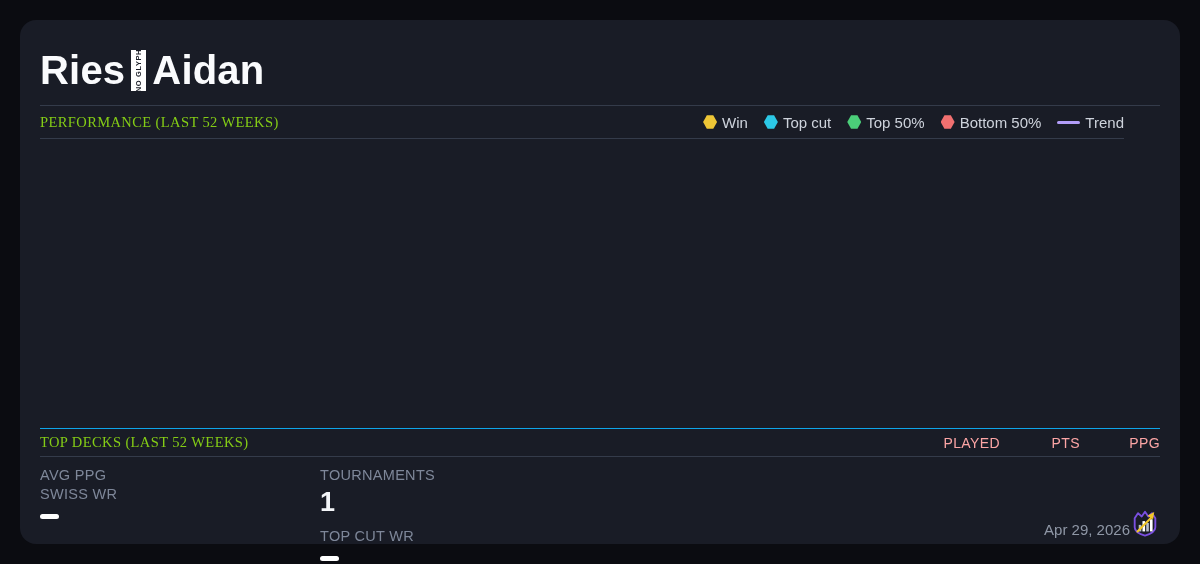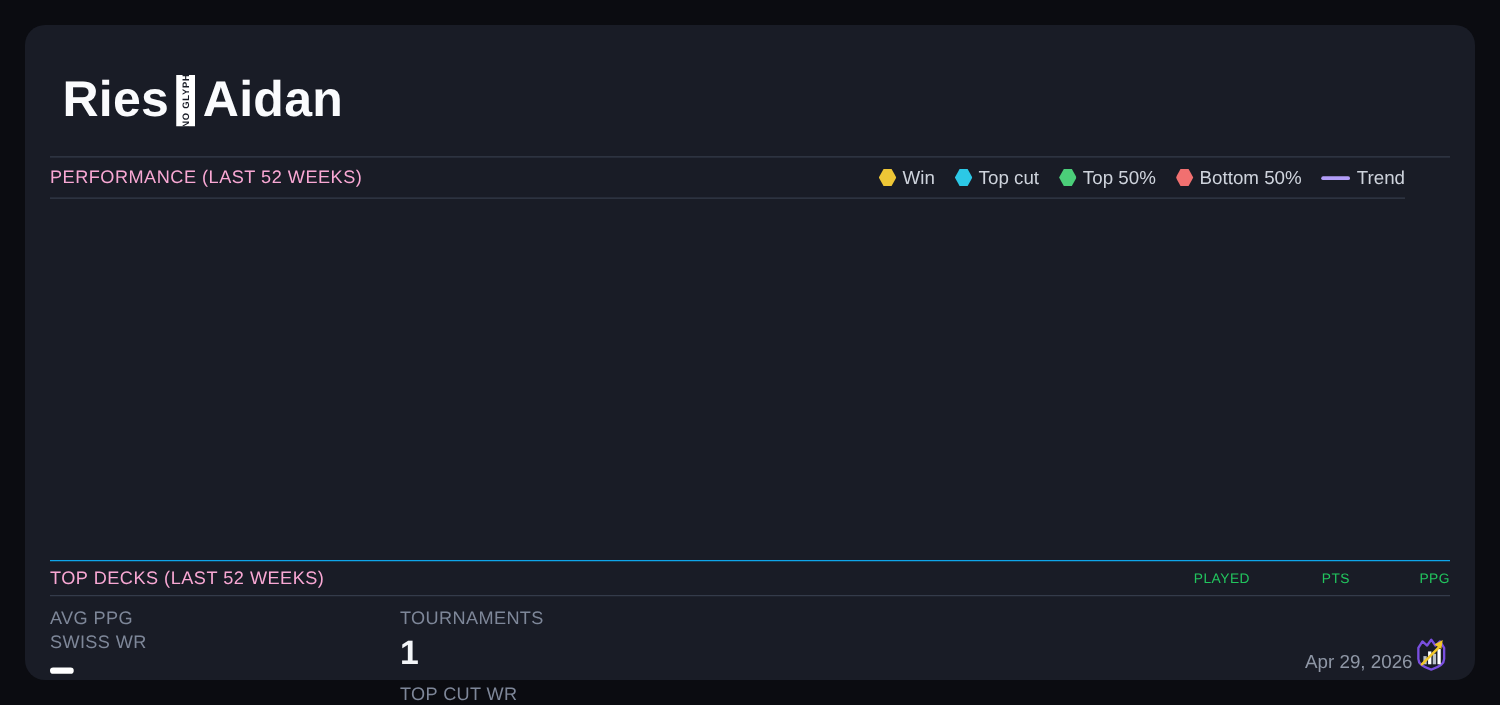"Ries" .card-title { margin: 10px -> 0 }
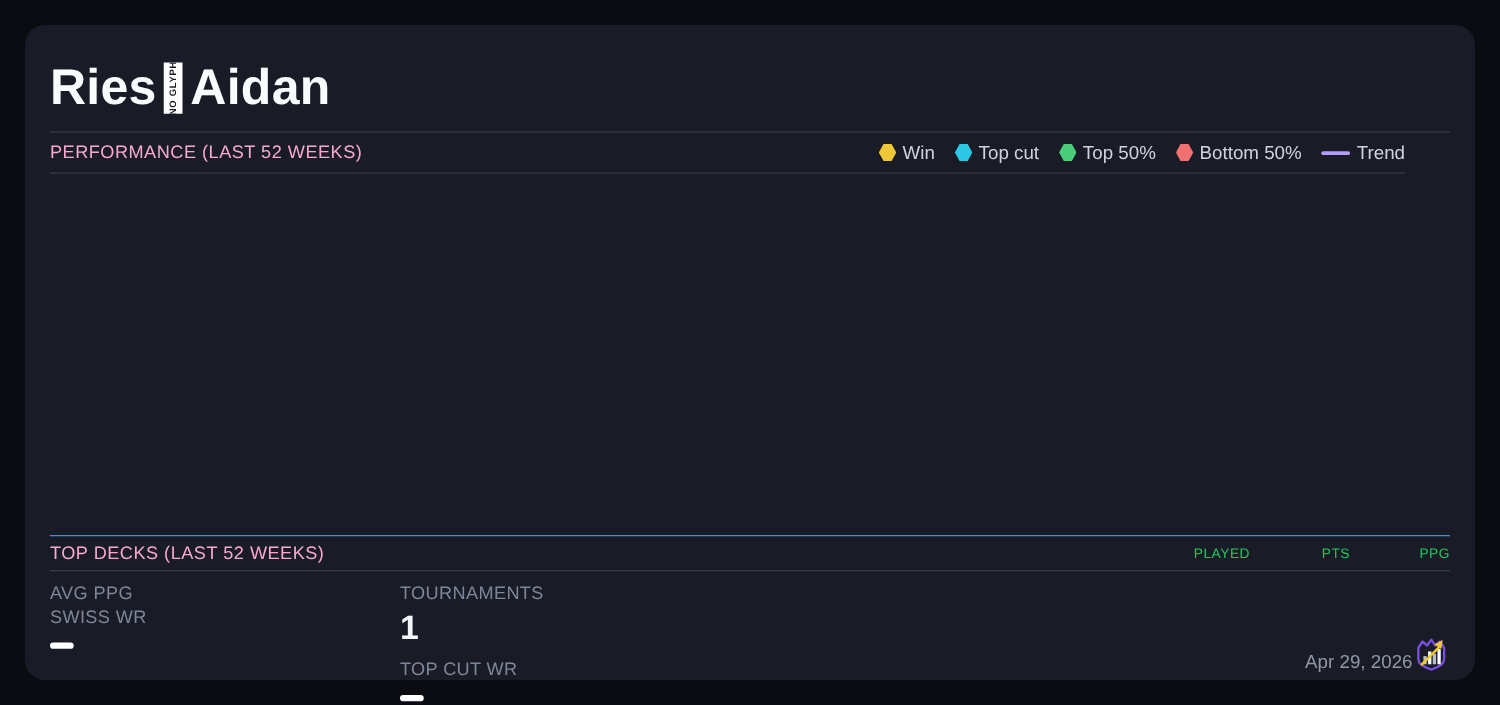"PERFORMANCE (LAST 52 WEEKS)" .section-title { color: #f9a8d4 -> #84cc16; font-family: none -> Liberation Serif, serif }
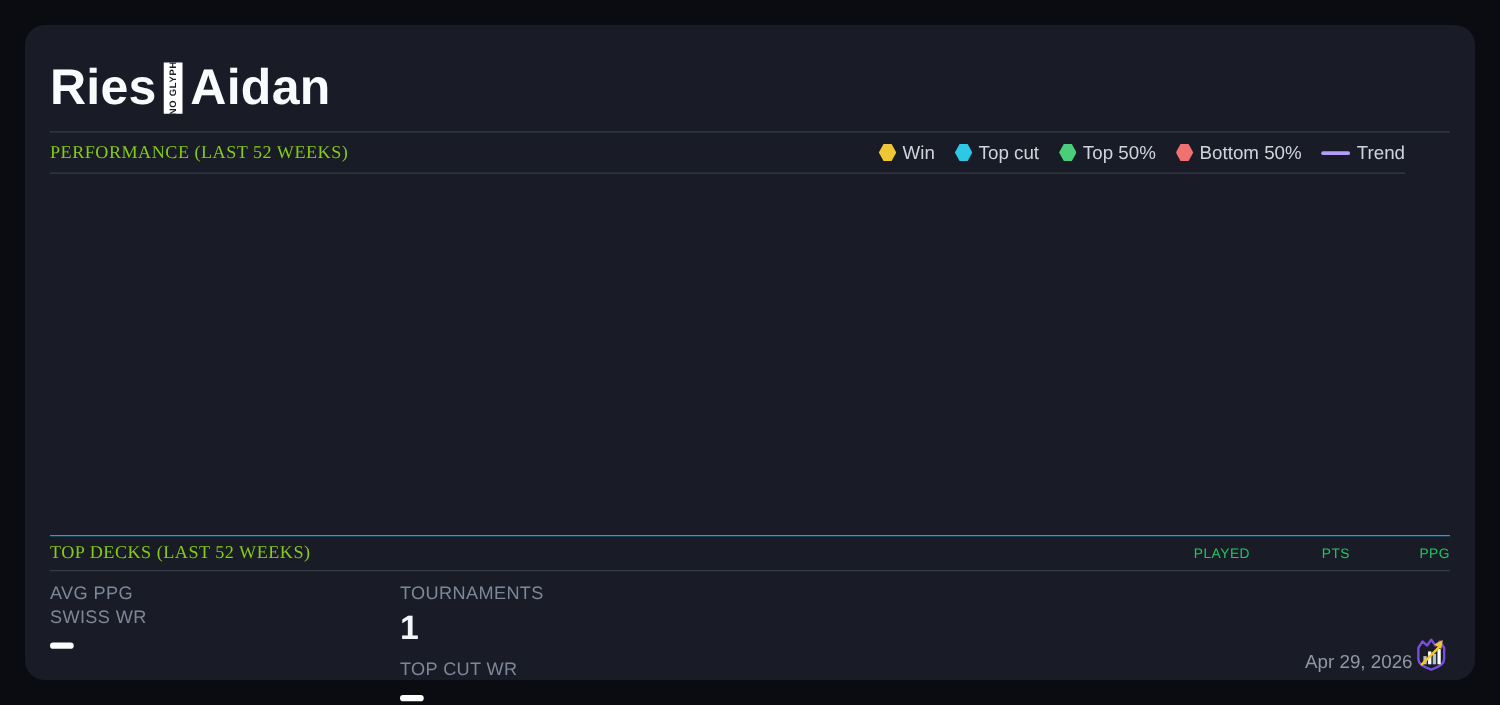"PLAYED" .td-col { color: #22c55e -> #fca5a5; font-size: 11px -> 14px }
